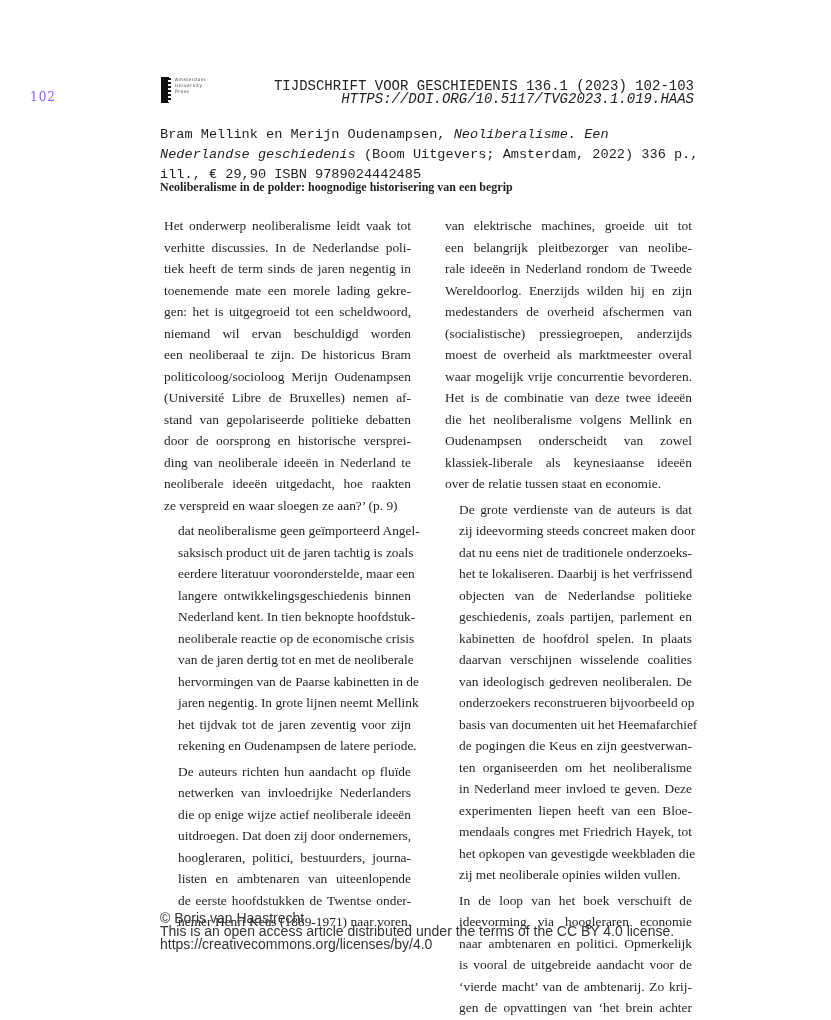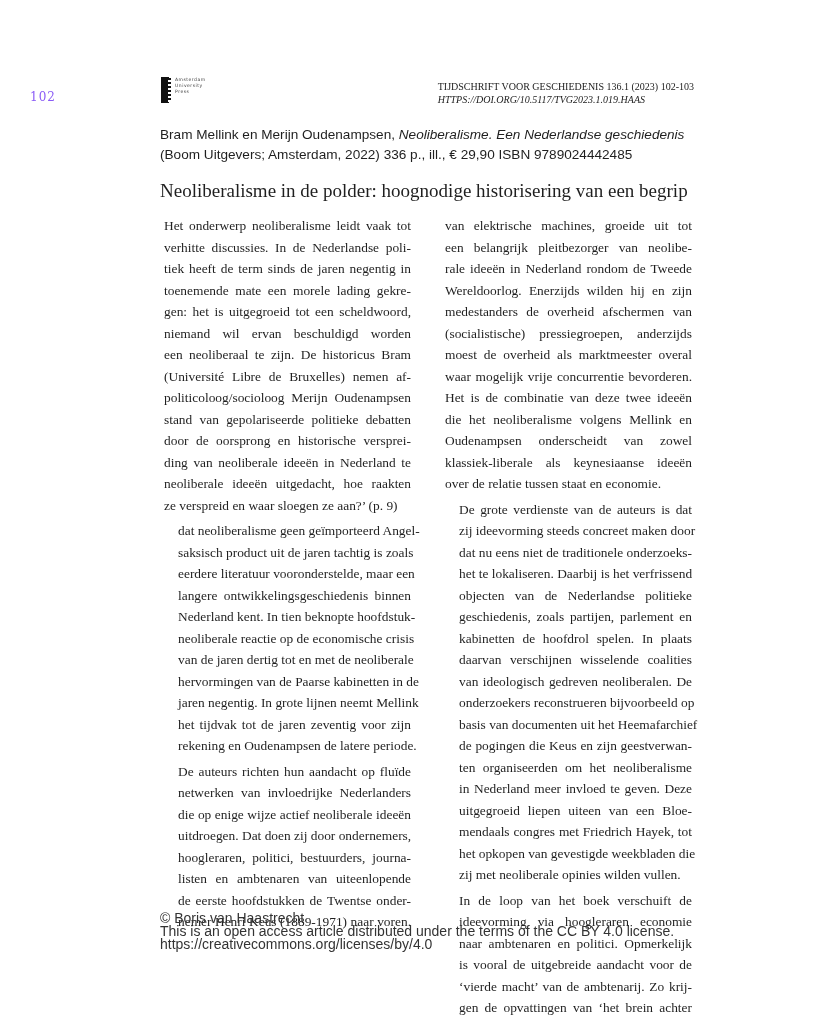"TIJDSCHRIFT VOOR GESCHIEDENIS 136.1" .journal { font-family: Liberation Serif, serif -> Liberation Mono, monospace; font-size: 10px -> 14px; text-align: none -> right }
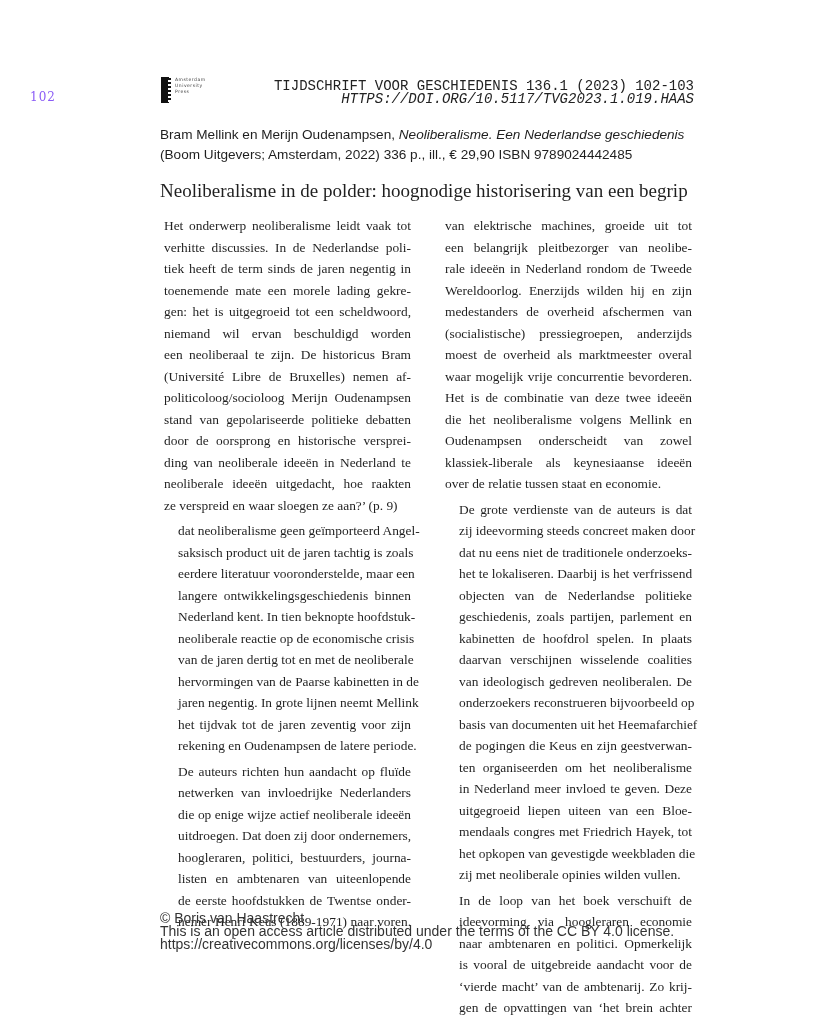"Bram Mellink en Merijn Oudenampsen," .citation { font-family: Liberation Sans, sans-serif -> Liberation Mono, monospace }
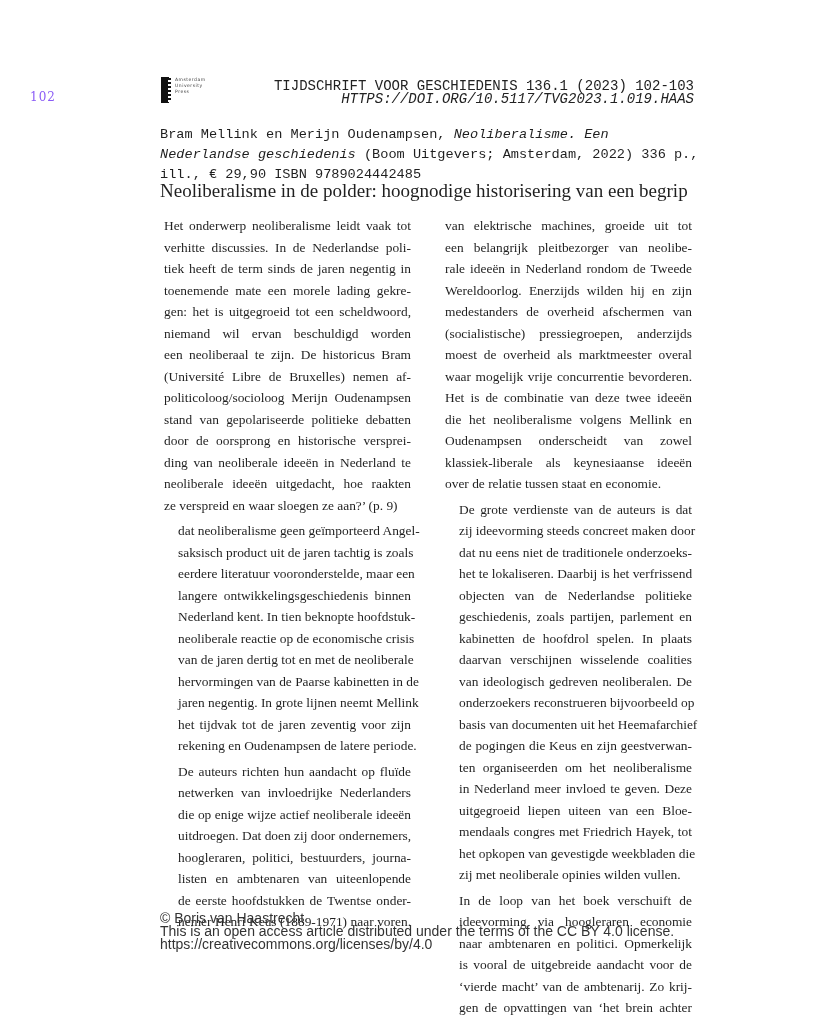"Neoliberalisme in de polder: hoognodige" .review-title { font-size: 19px -> 12px; font-weight: normal -> bold }
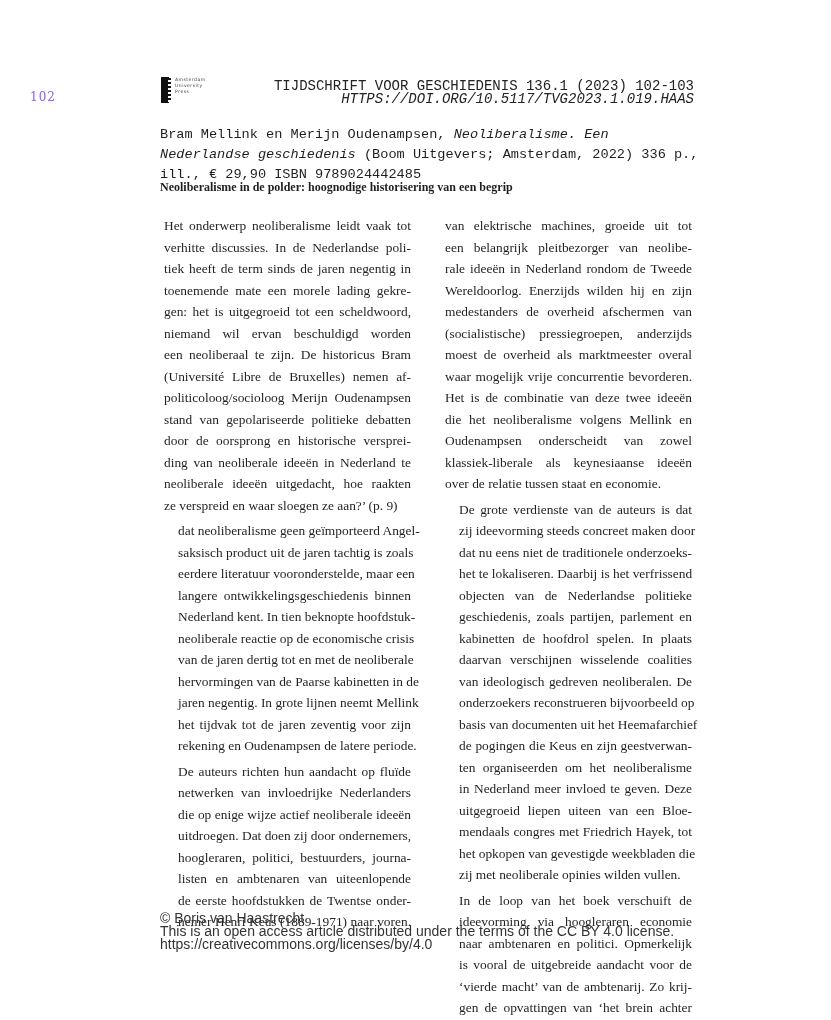"(Université Libre de Bruxelles) nemen" span.ln { order: before "politicoloog/socioloog Merijn" -> after "politicoloog/socioloog Merijn" }
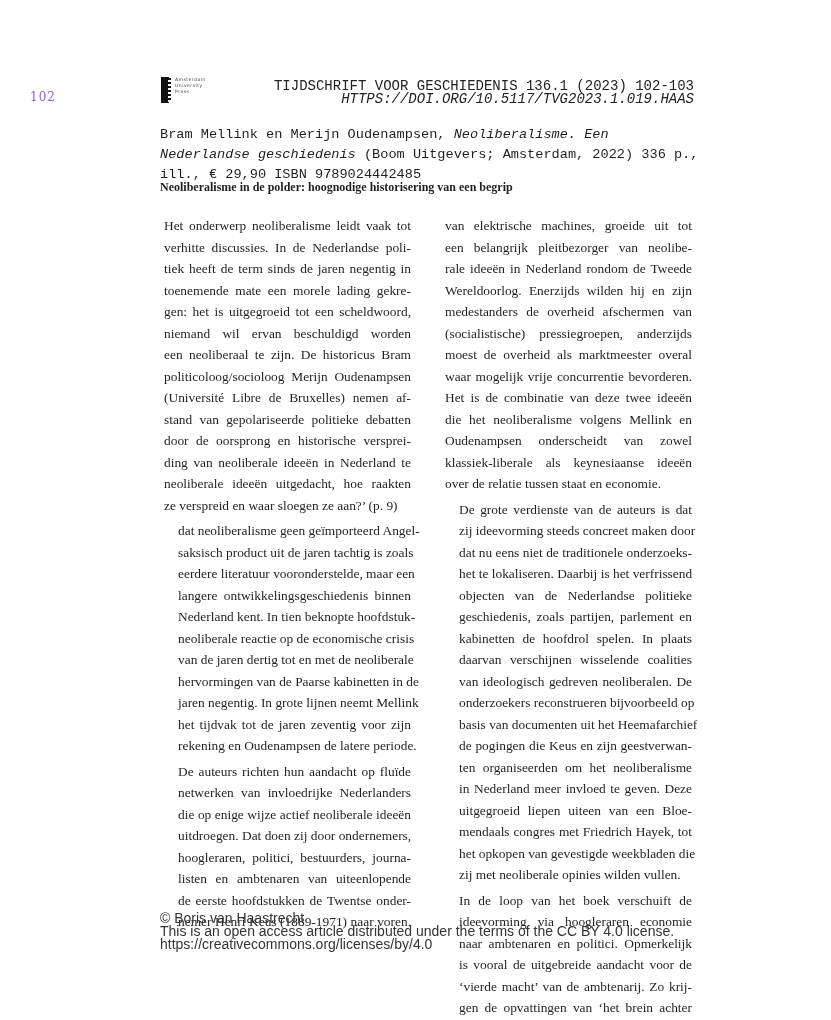"uitgegroeid liepen uiteen van een" span.ln { text: uitgegroeid liepen uiteen -> experimenten liepen heeft }
